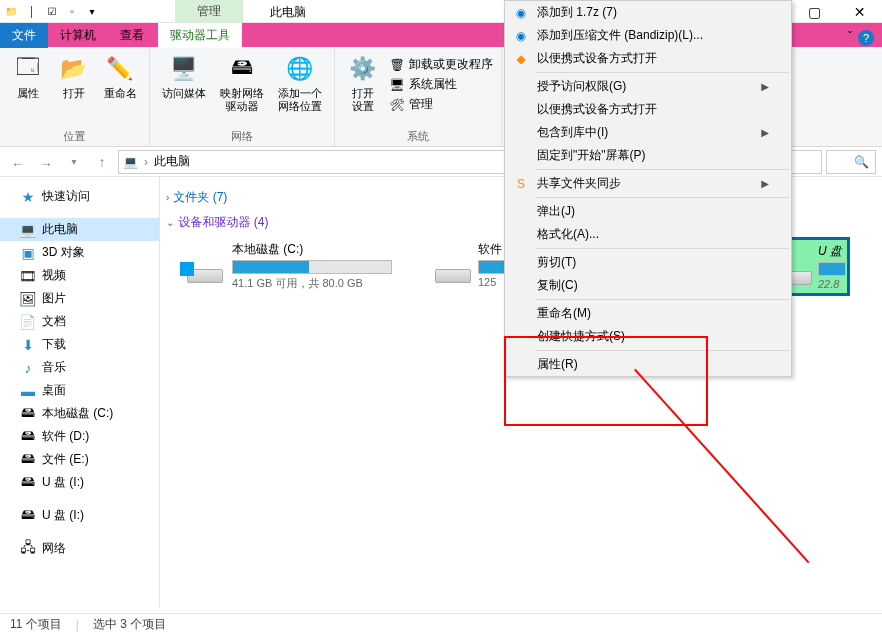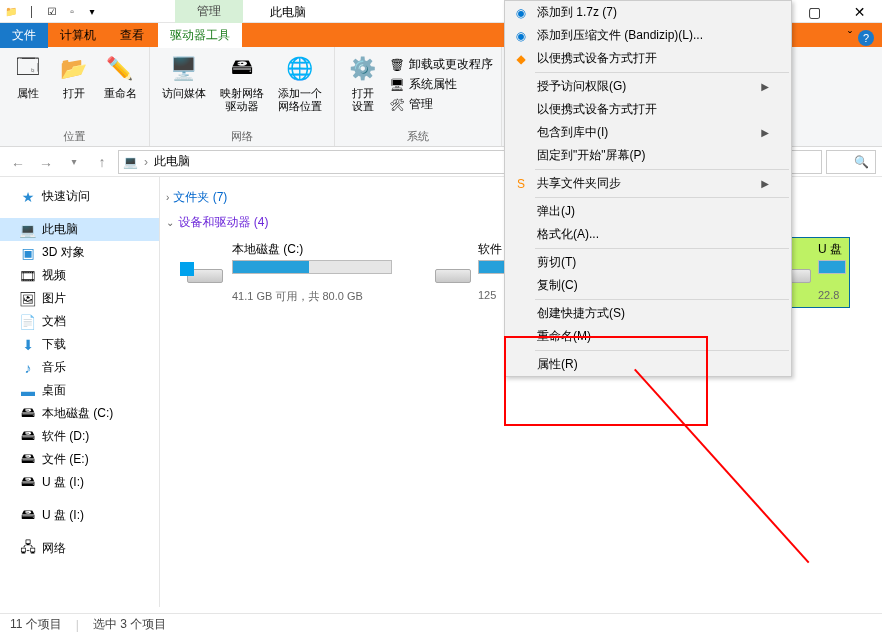"文件" .ribbon-tabs { background: #f97316 -> #ec4899 }
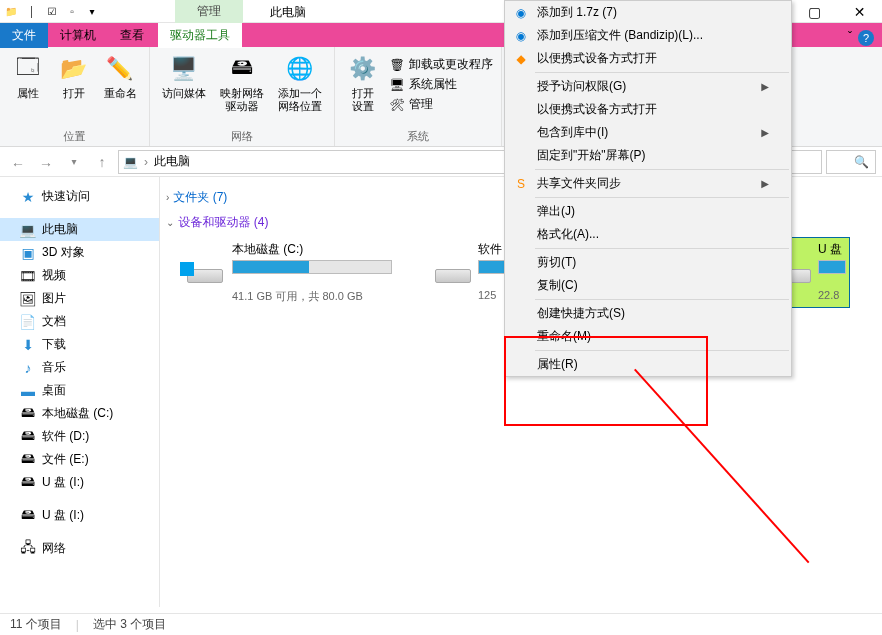"U 盘" .drive.selected { background: #bef264 -> #86efac; border: 1px solid #0369a1 -> 3px solid #0369a1; font-style: none -> italic }
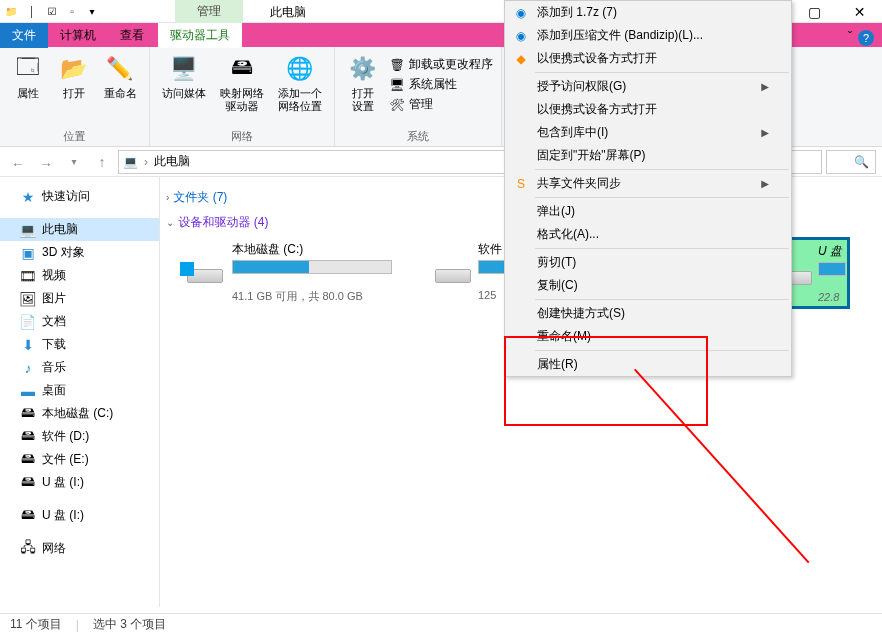"41.1 GB 可用，共 80.0 GB" .drive-sub { padding-top: 15px -> 2px }
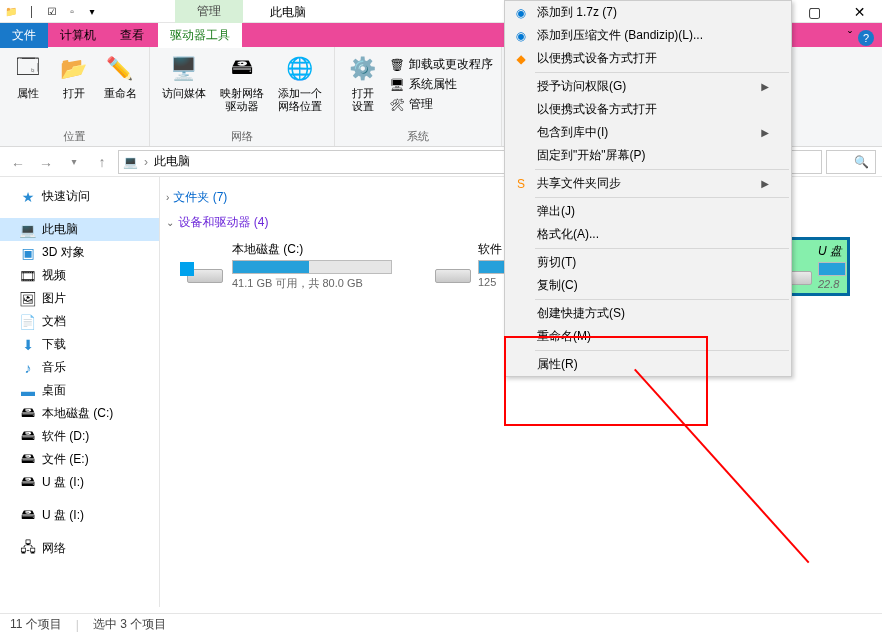"创建快捷方式(S)" div.ctx-item { order: before "重命名(M)" -> after "重命名(M)" }
